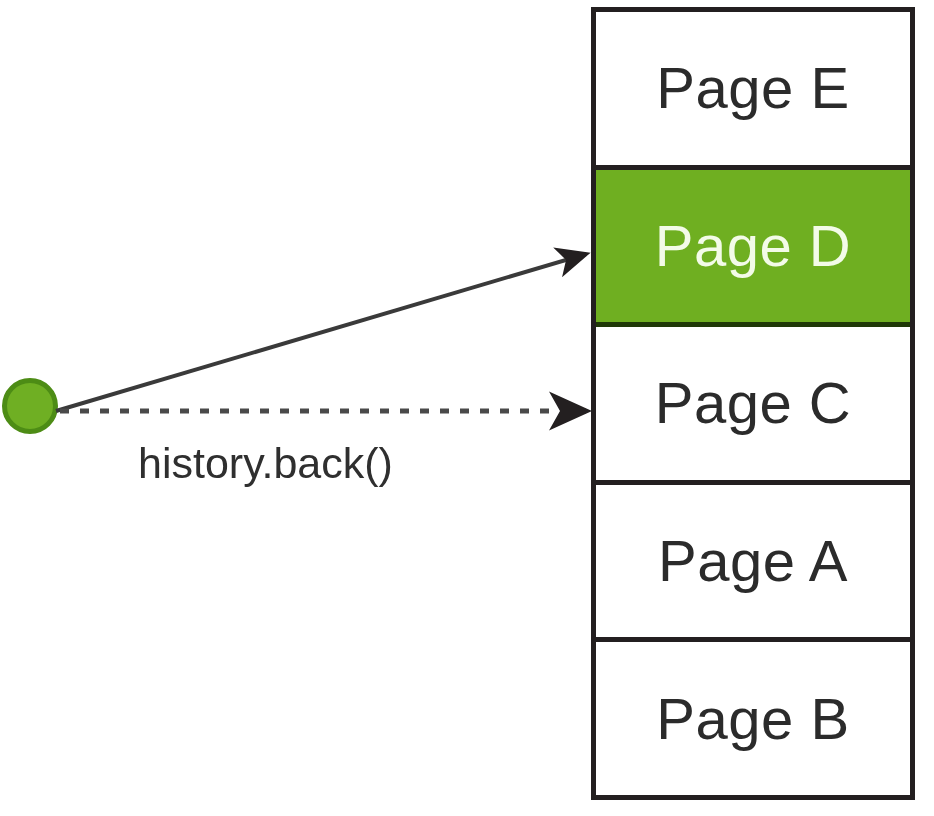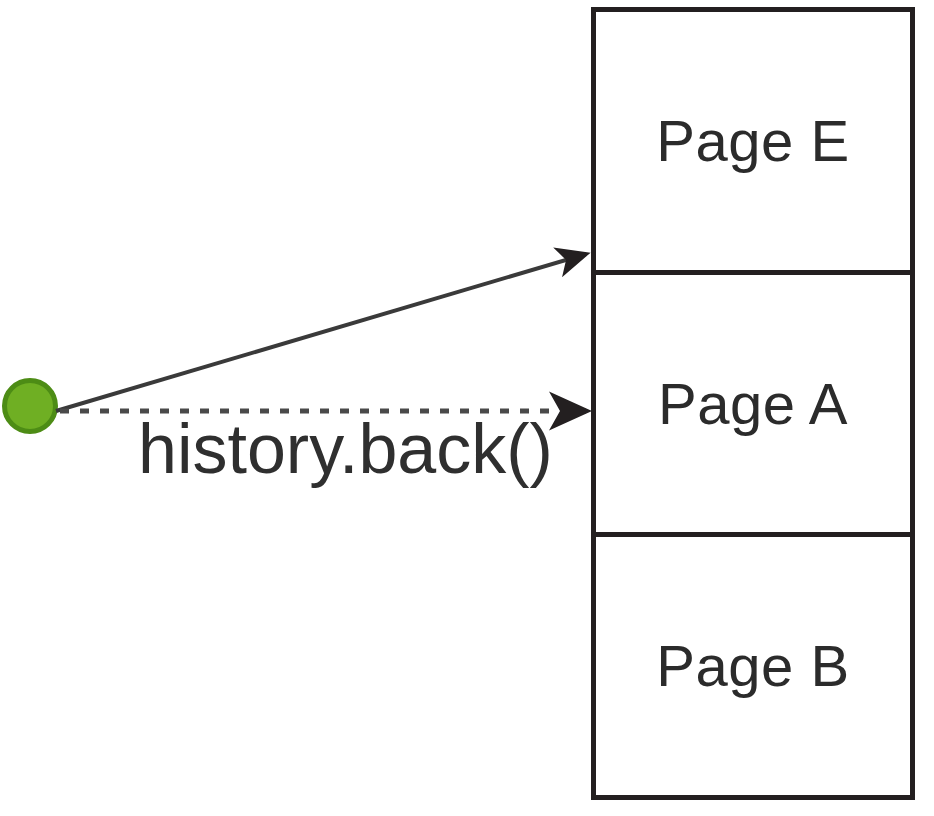"Page D" div.stack-entry { html: none -> <div> <span>Page D</span> </div> }
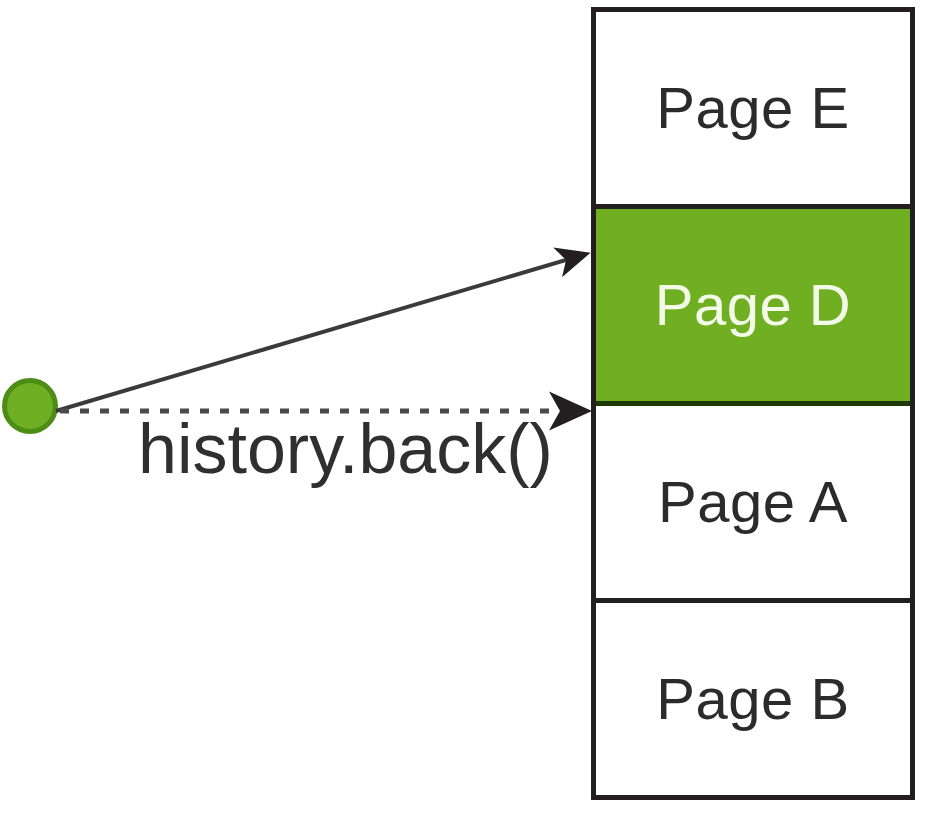"Page C" div.stack-entry { html: none -> <div> <span>Page C</span> </div> }
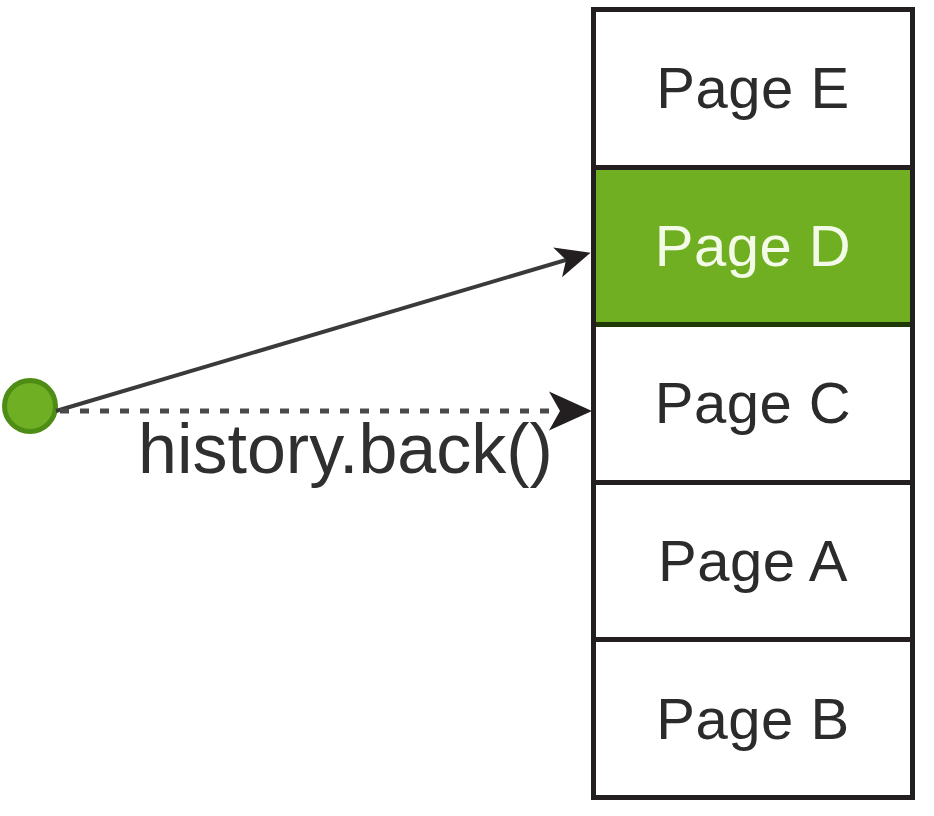"history.back()" .edge-caption { font-size: 70px -> 43px; top: 414px -> 442px }
